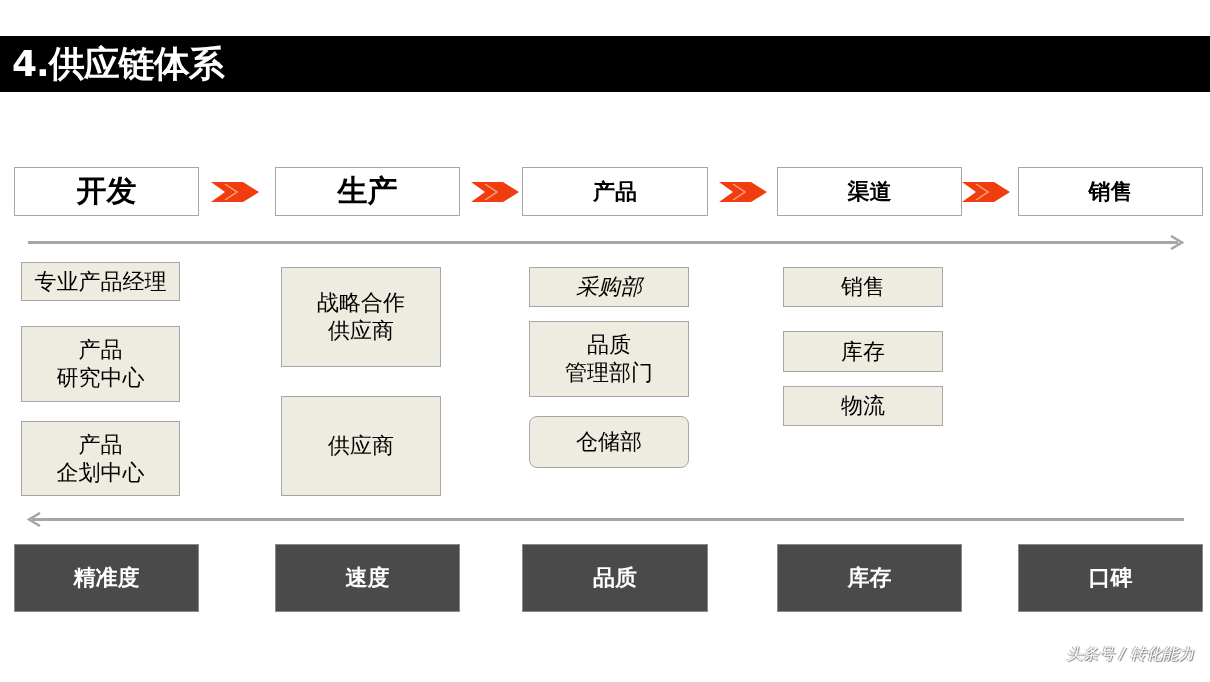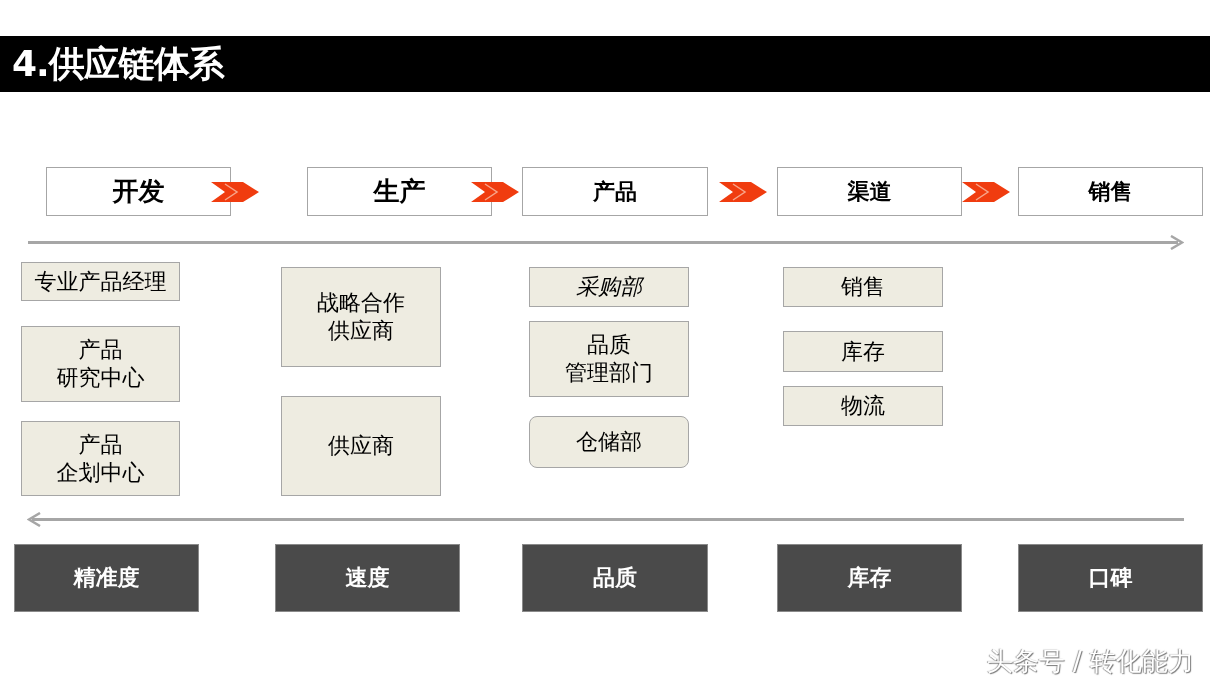"开发" .stage.big { font-size: 26px -> 30px; margin-left: 32px -> none }
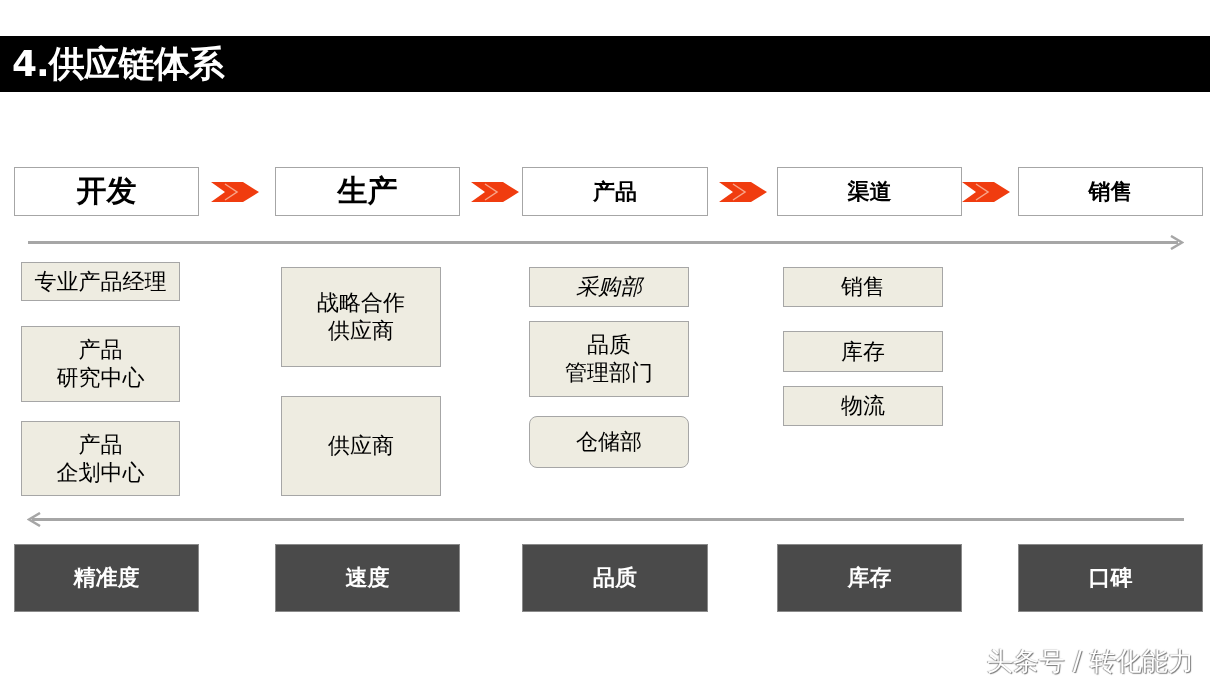"头条号 / 转化能力" .watermark { font-size: 26px -> 16px; font-style: none -> italic }
